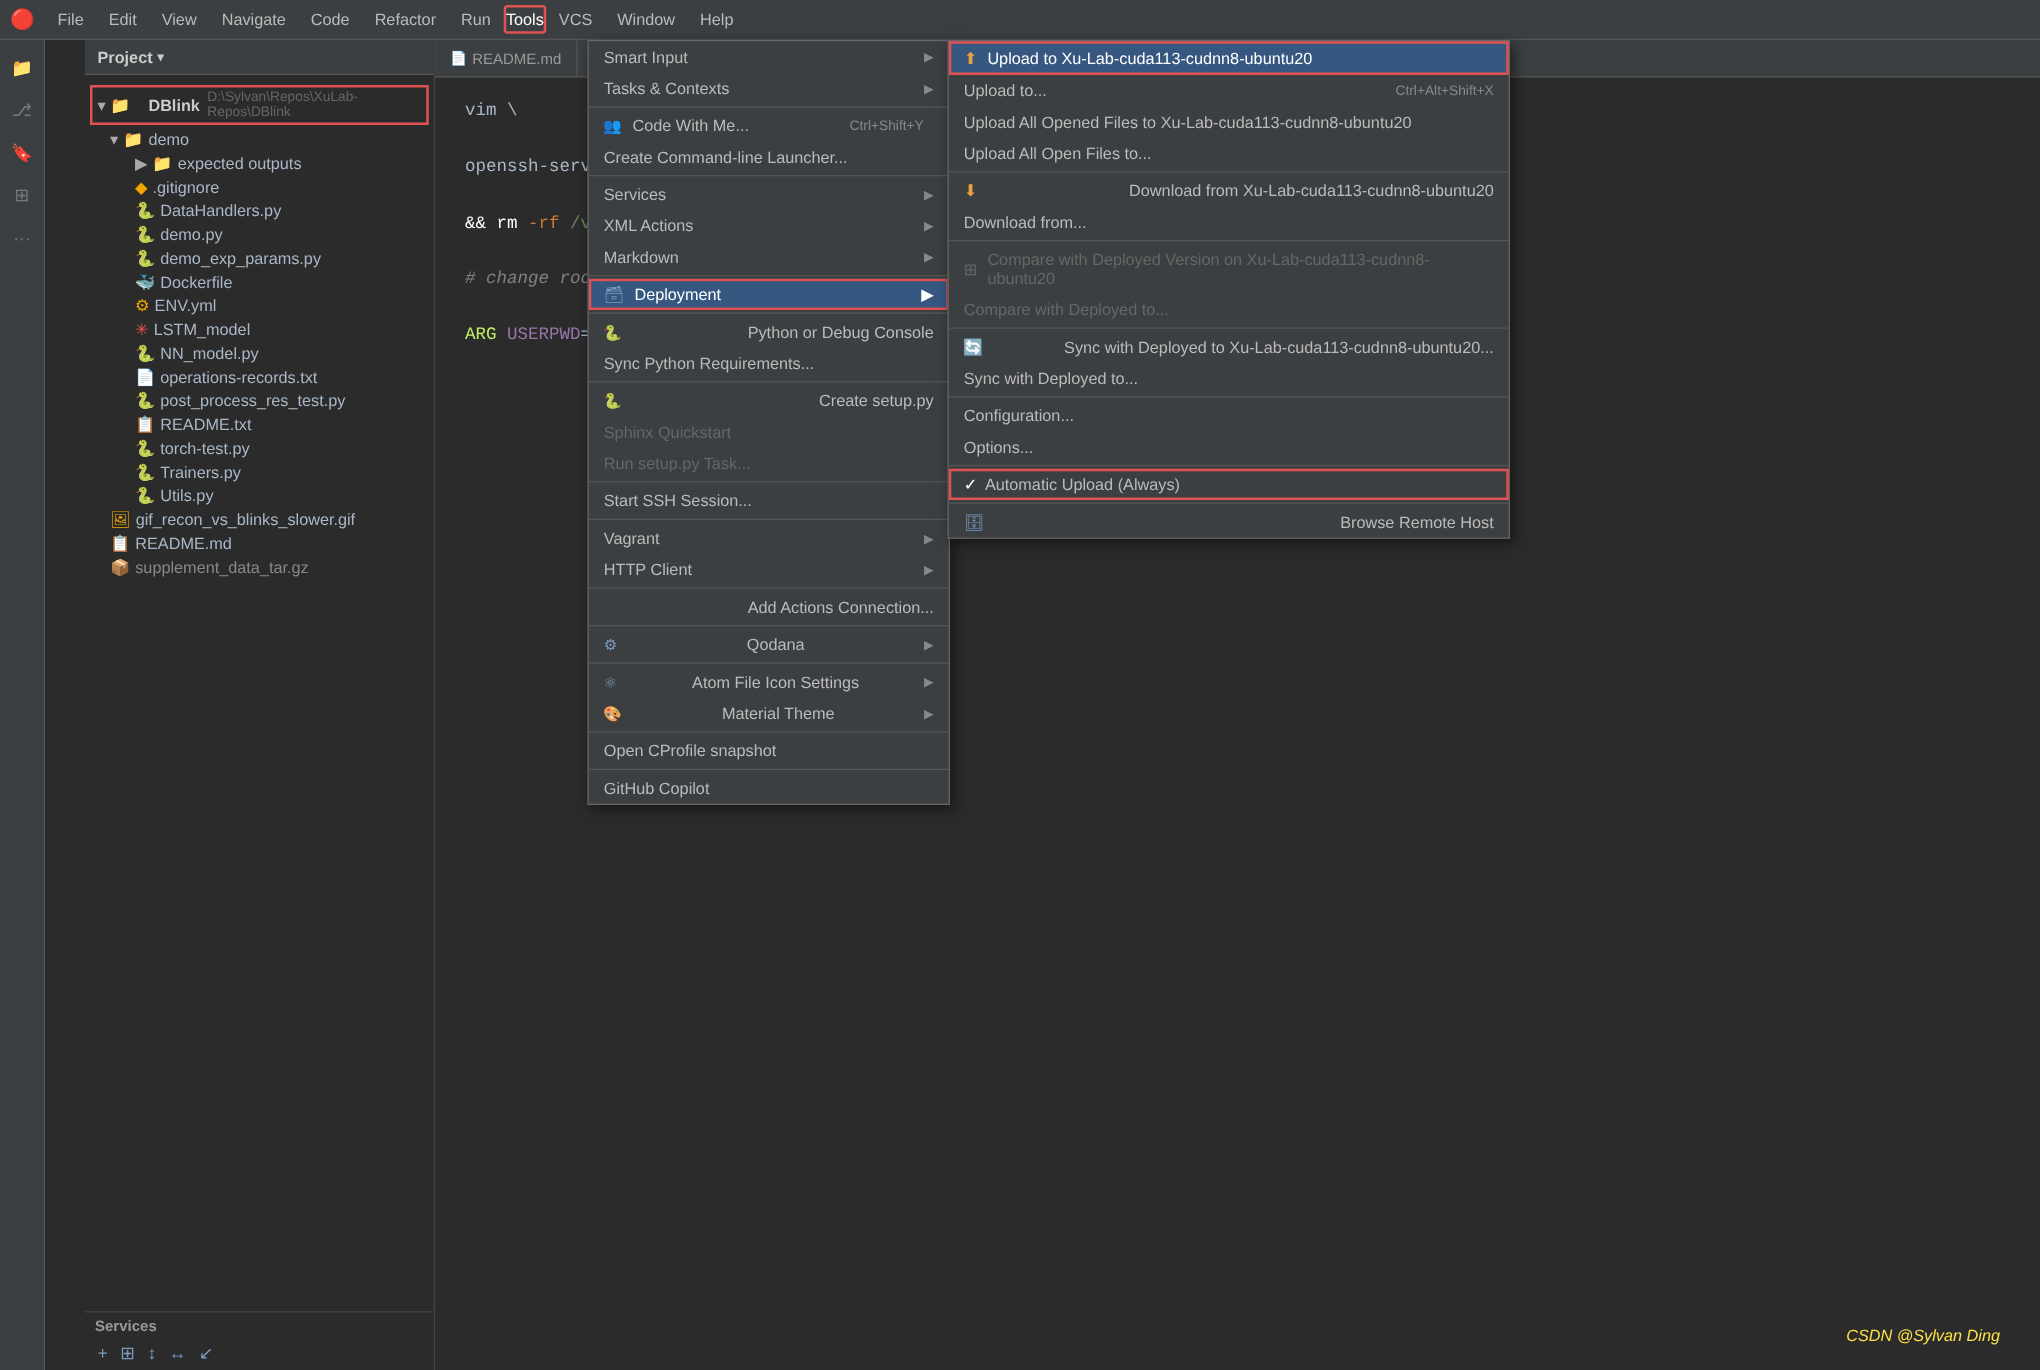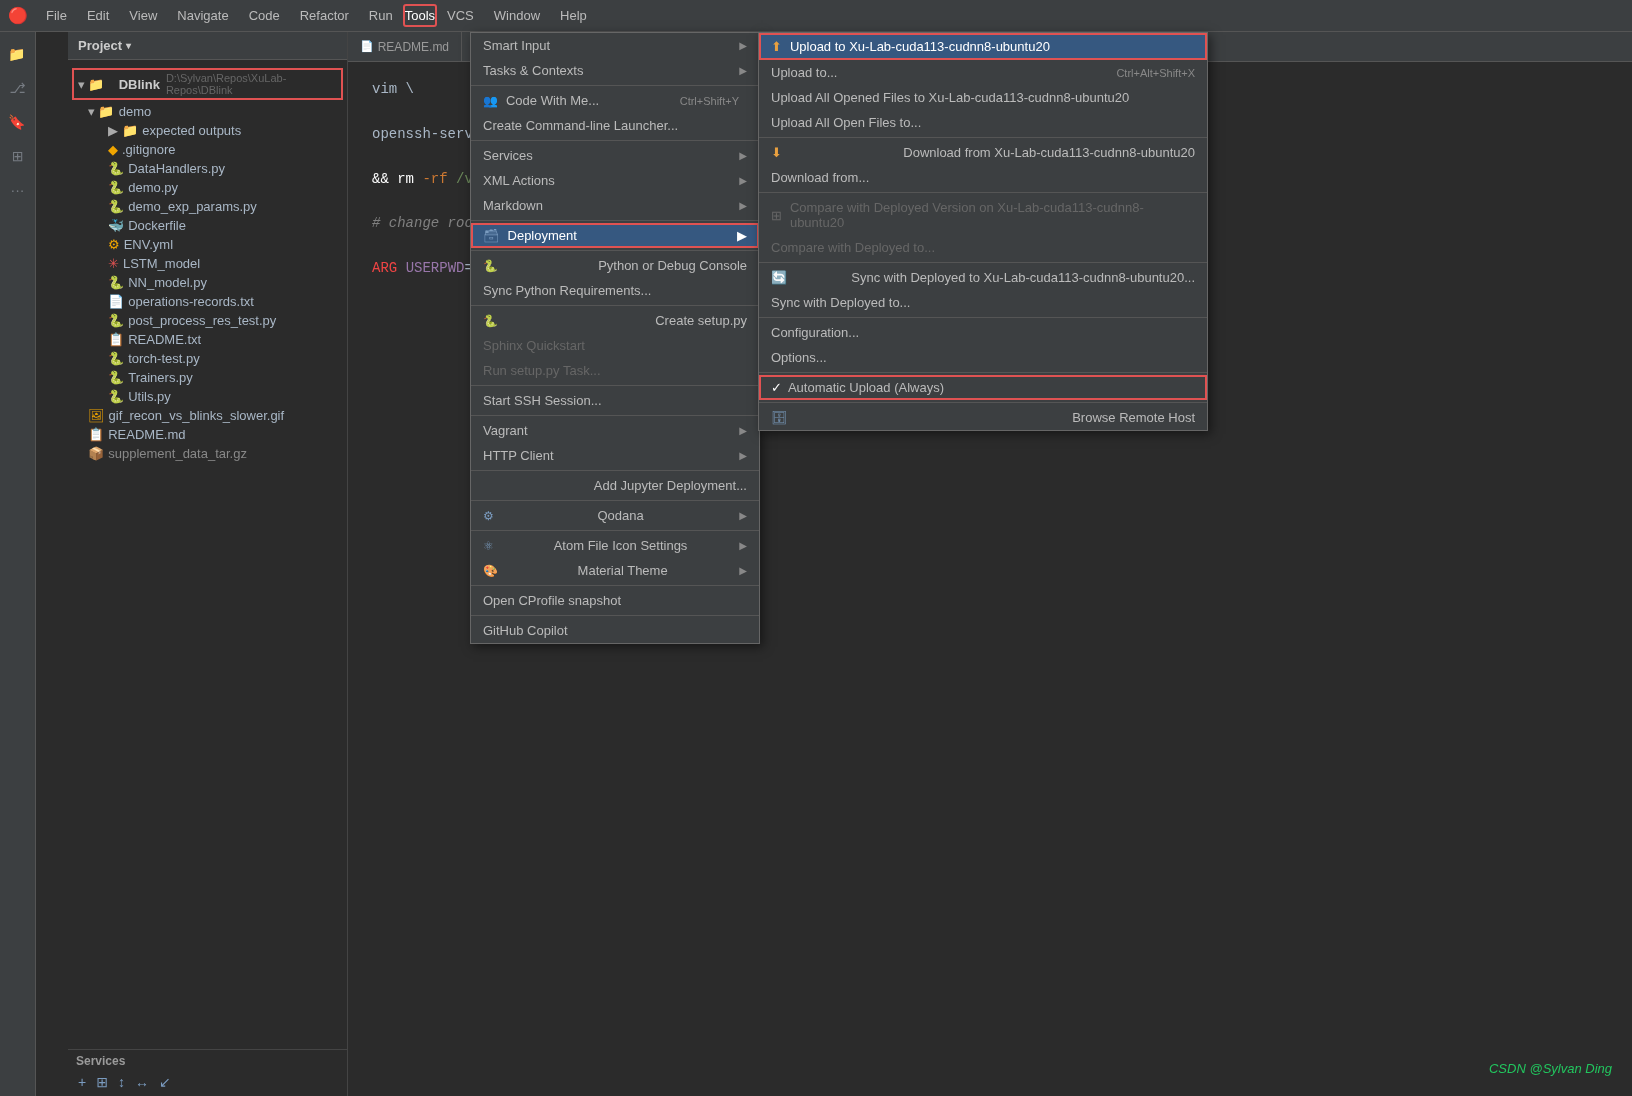"ARG" .code-var { color: #ef4444 -> #bef264 }
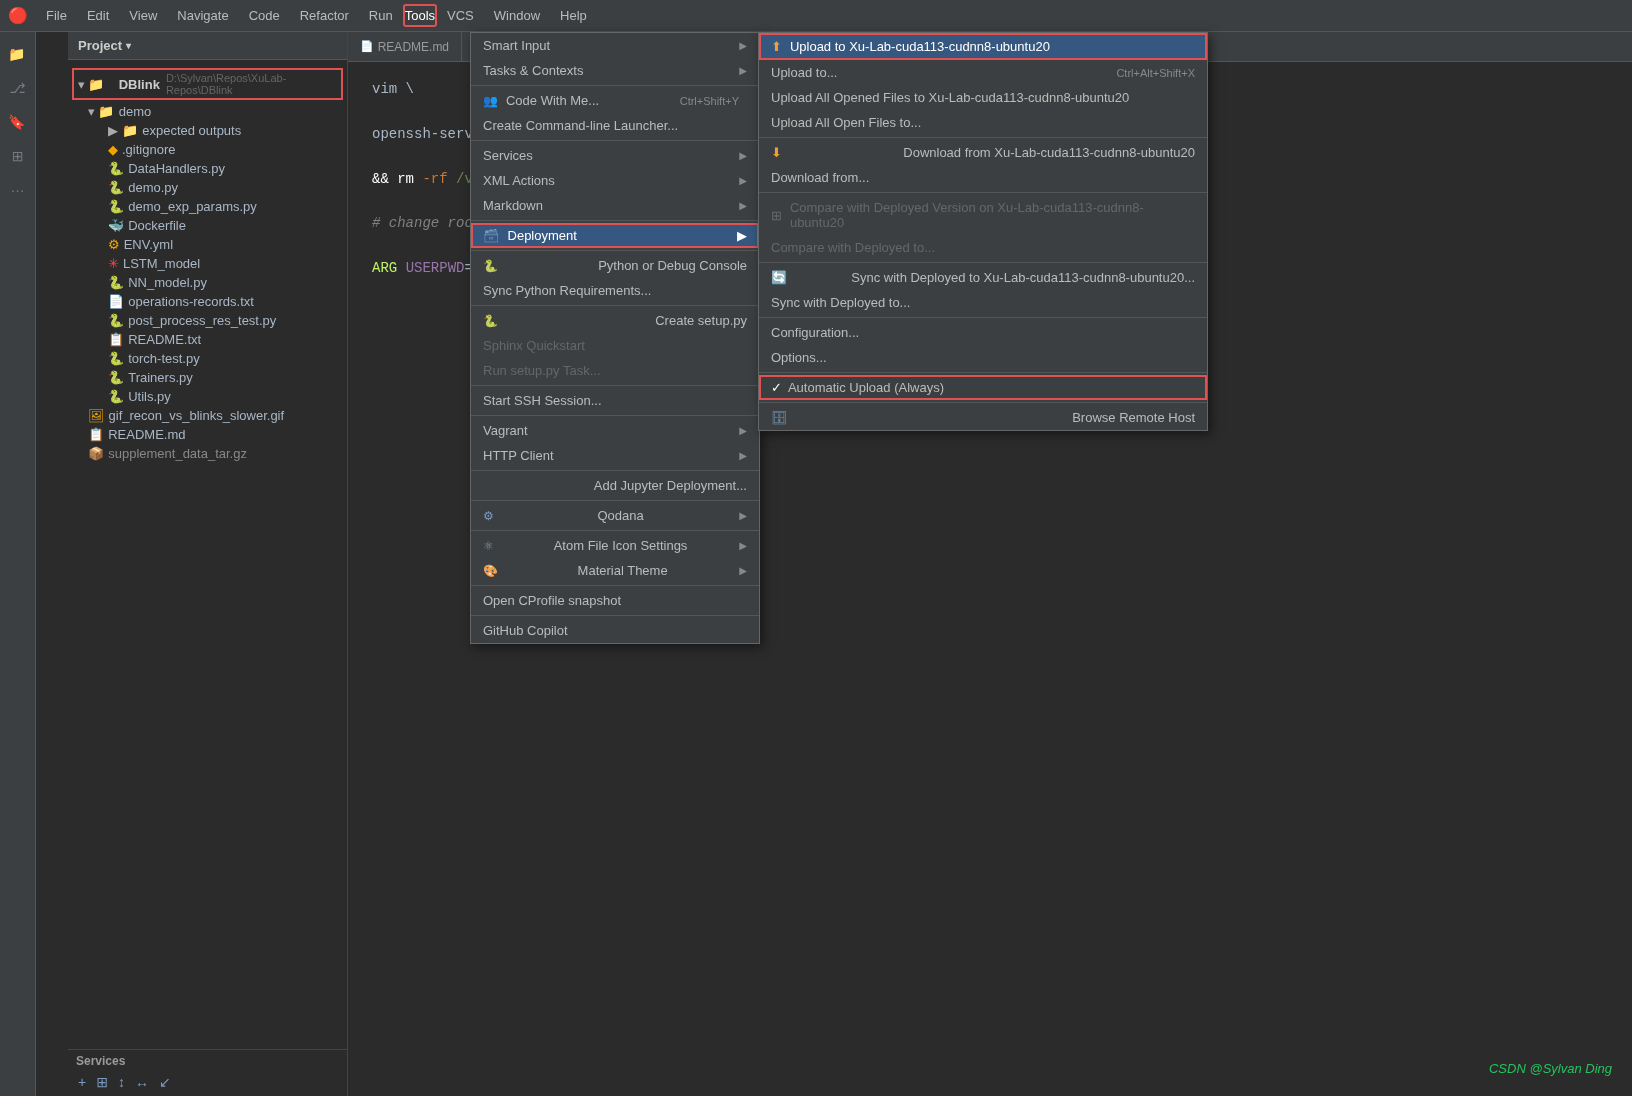"Add Jupyter Deployment..." span { text: Jupyter Deployment -> Actions Connection }
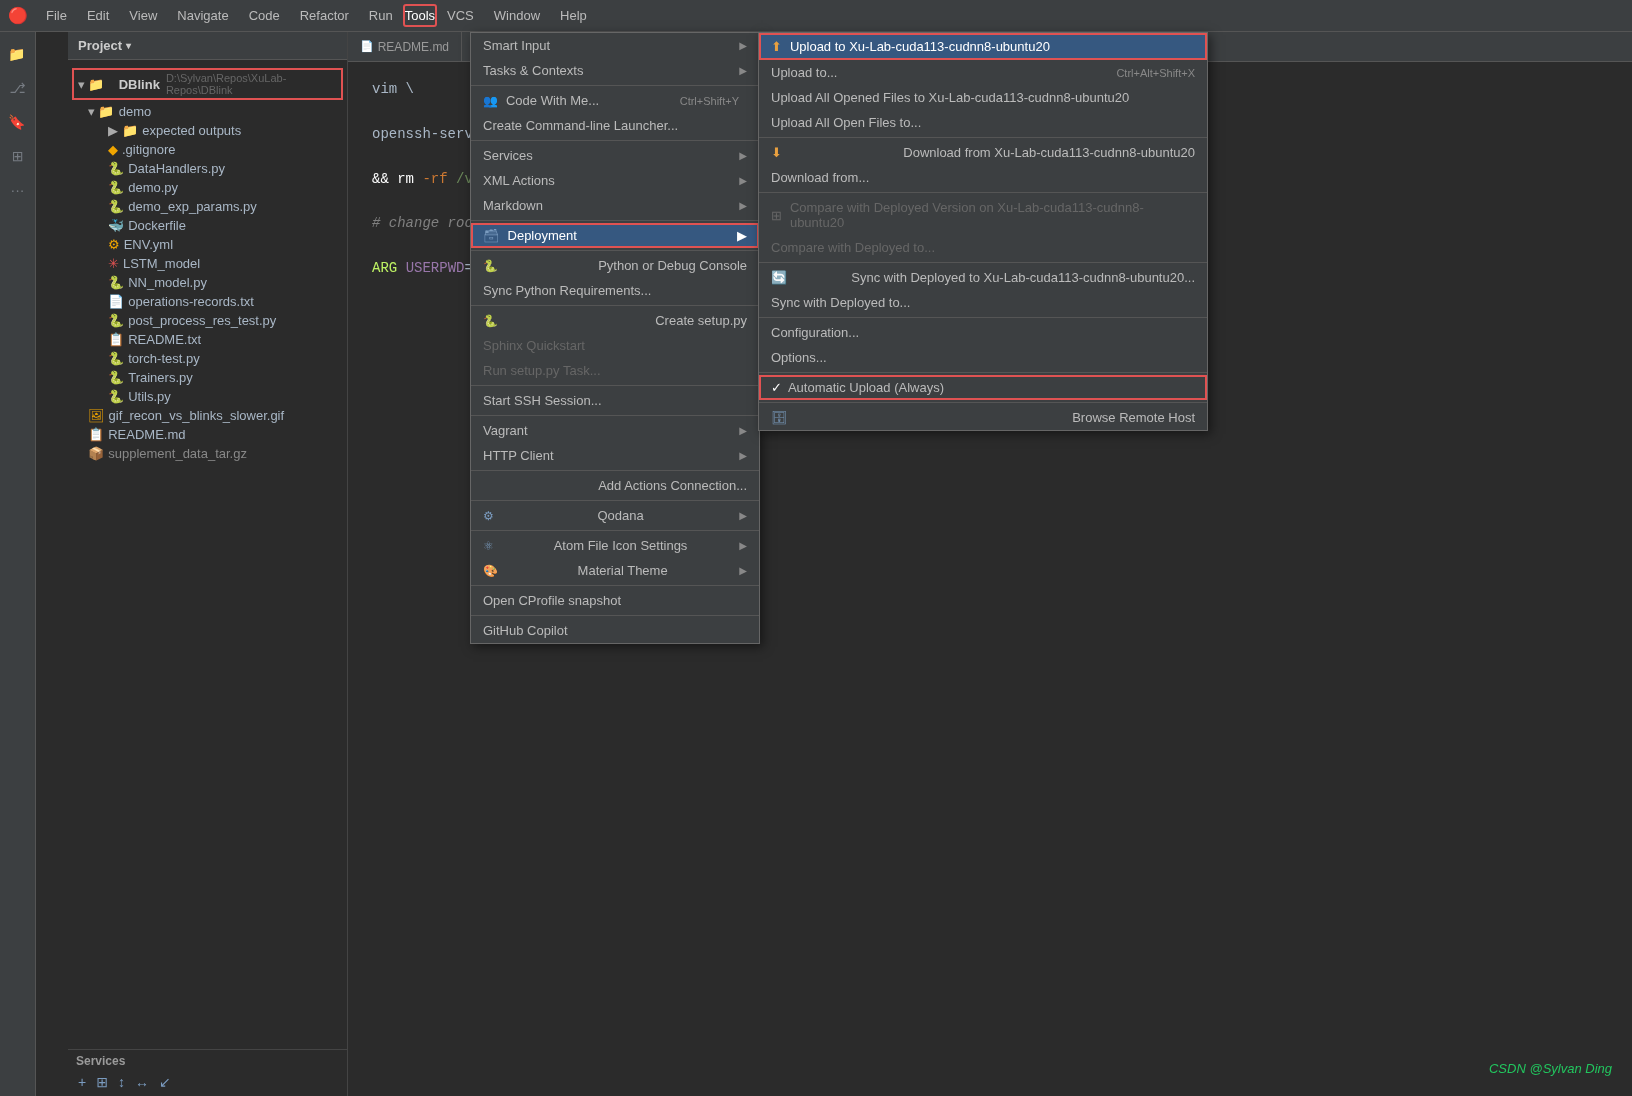"CSDN @Sylvan Ding" .watermark { color: #22c55e -> #fde047; right: 20px -> 32px }
